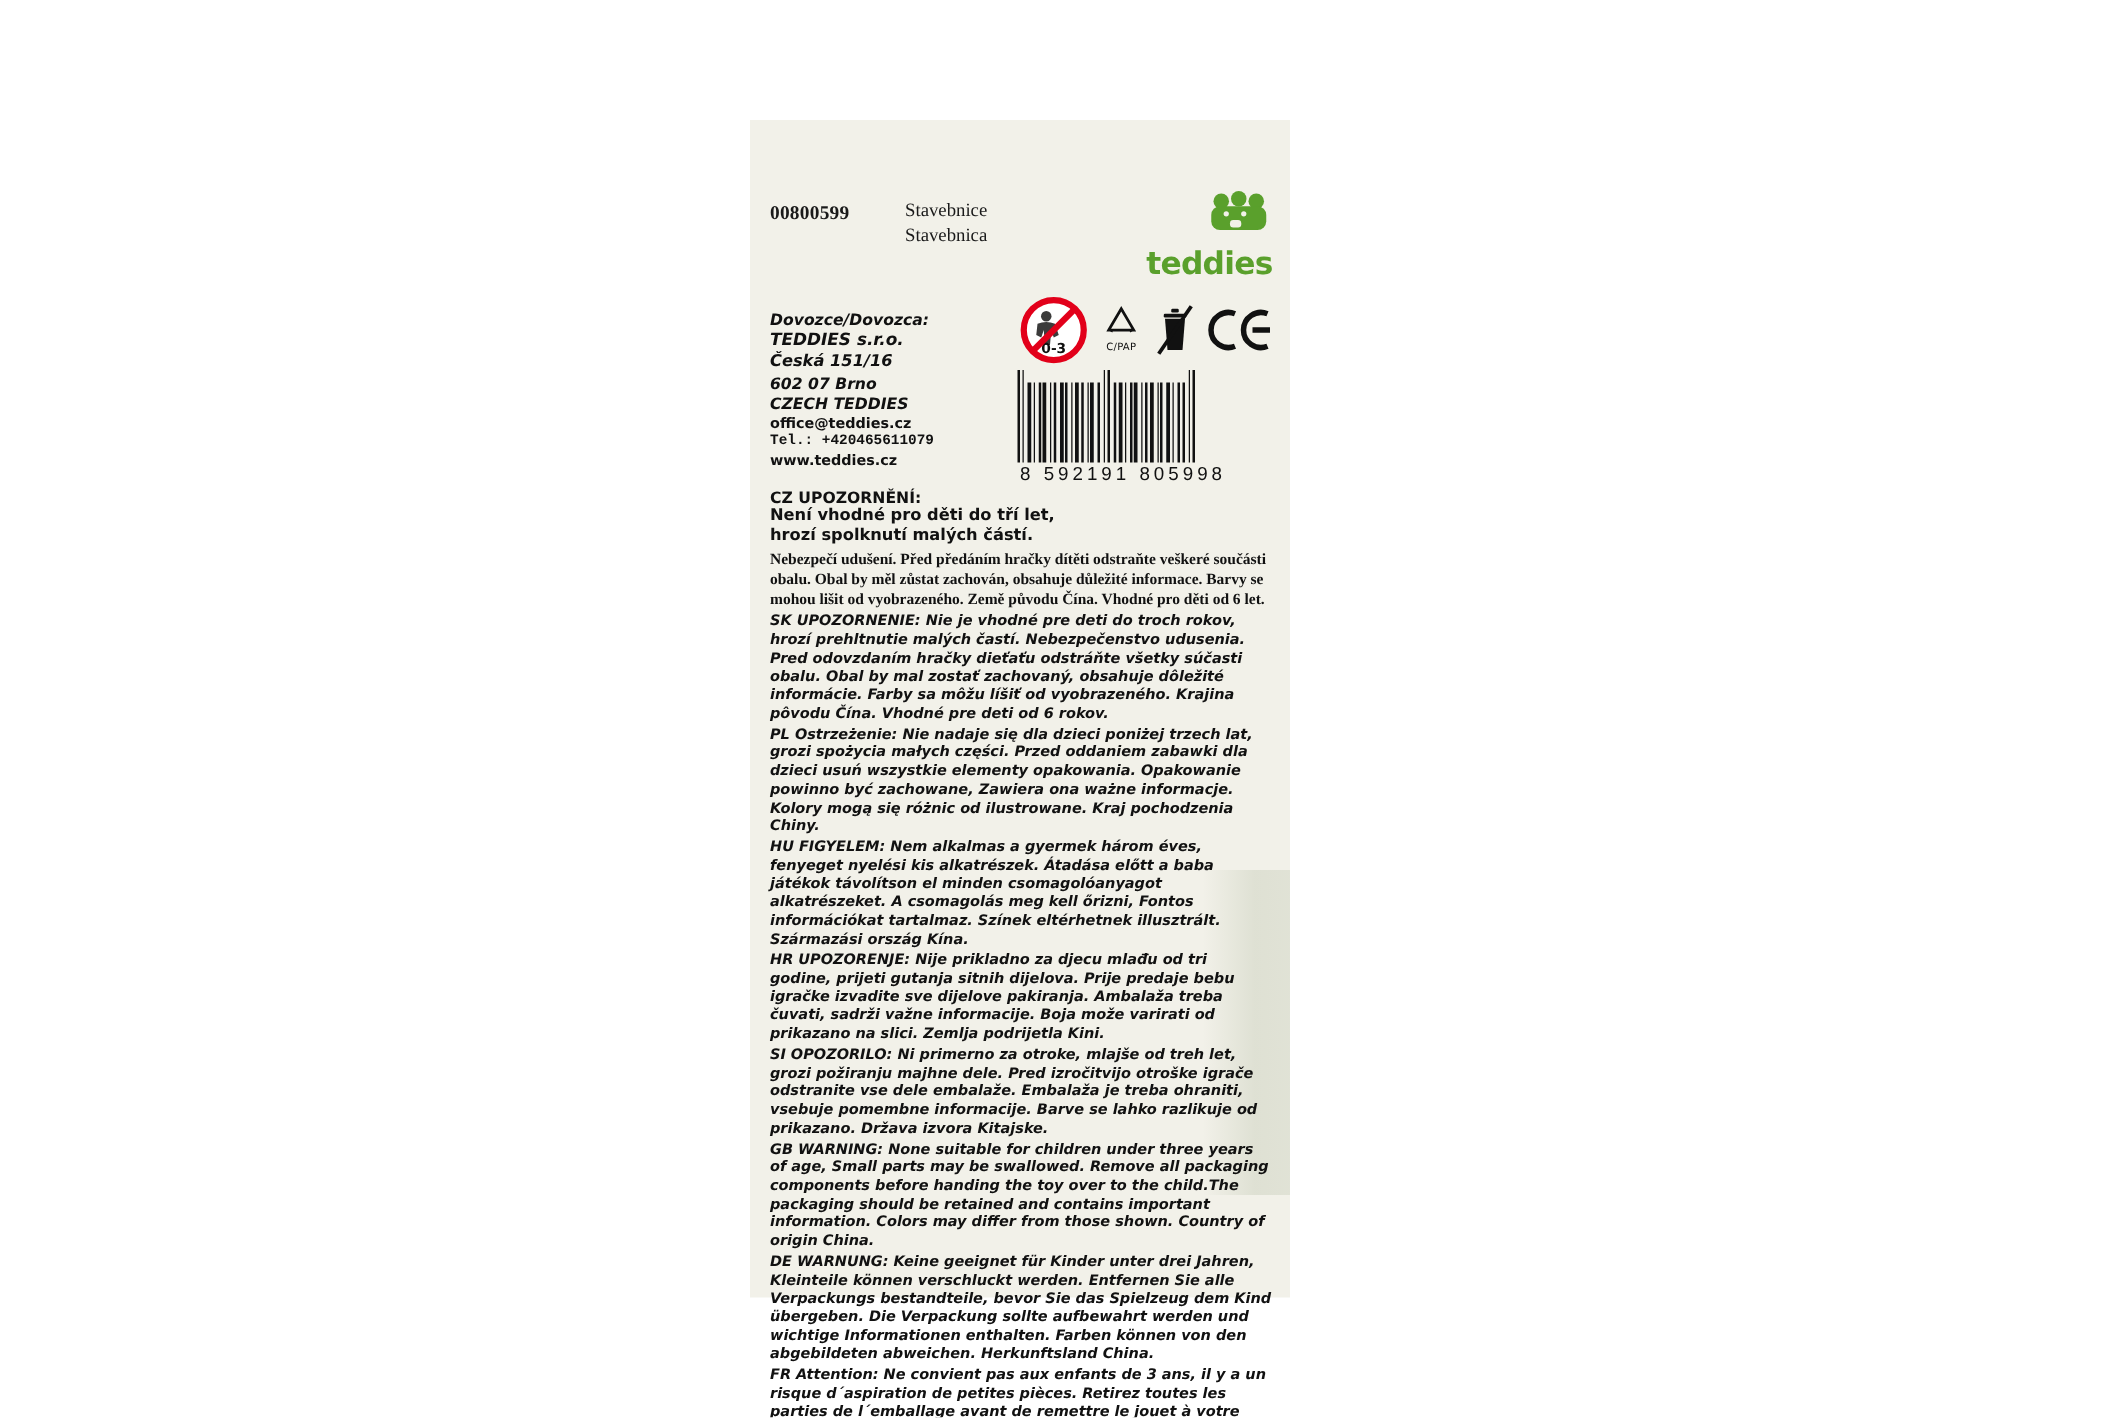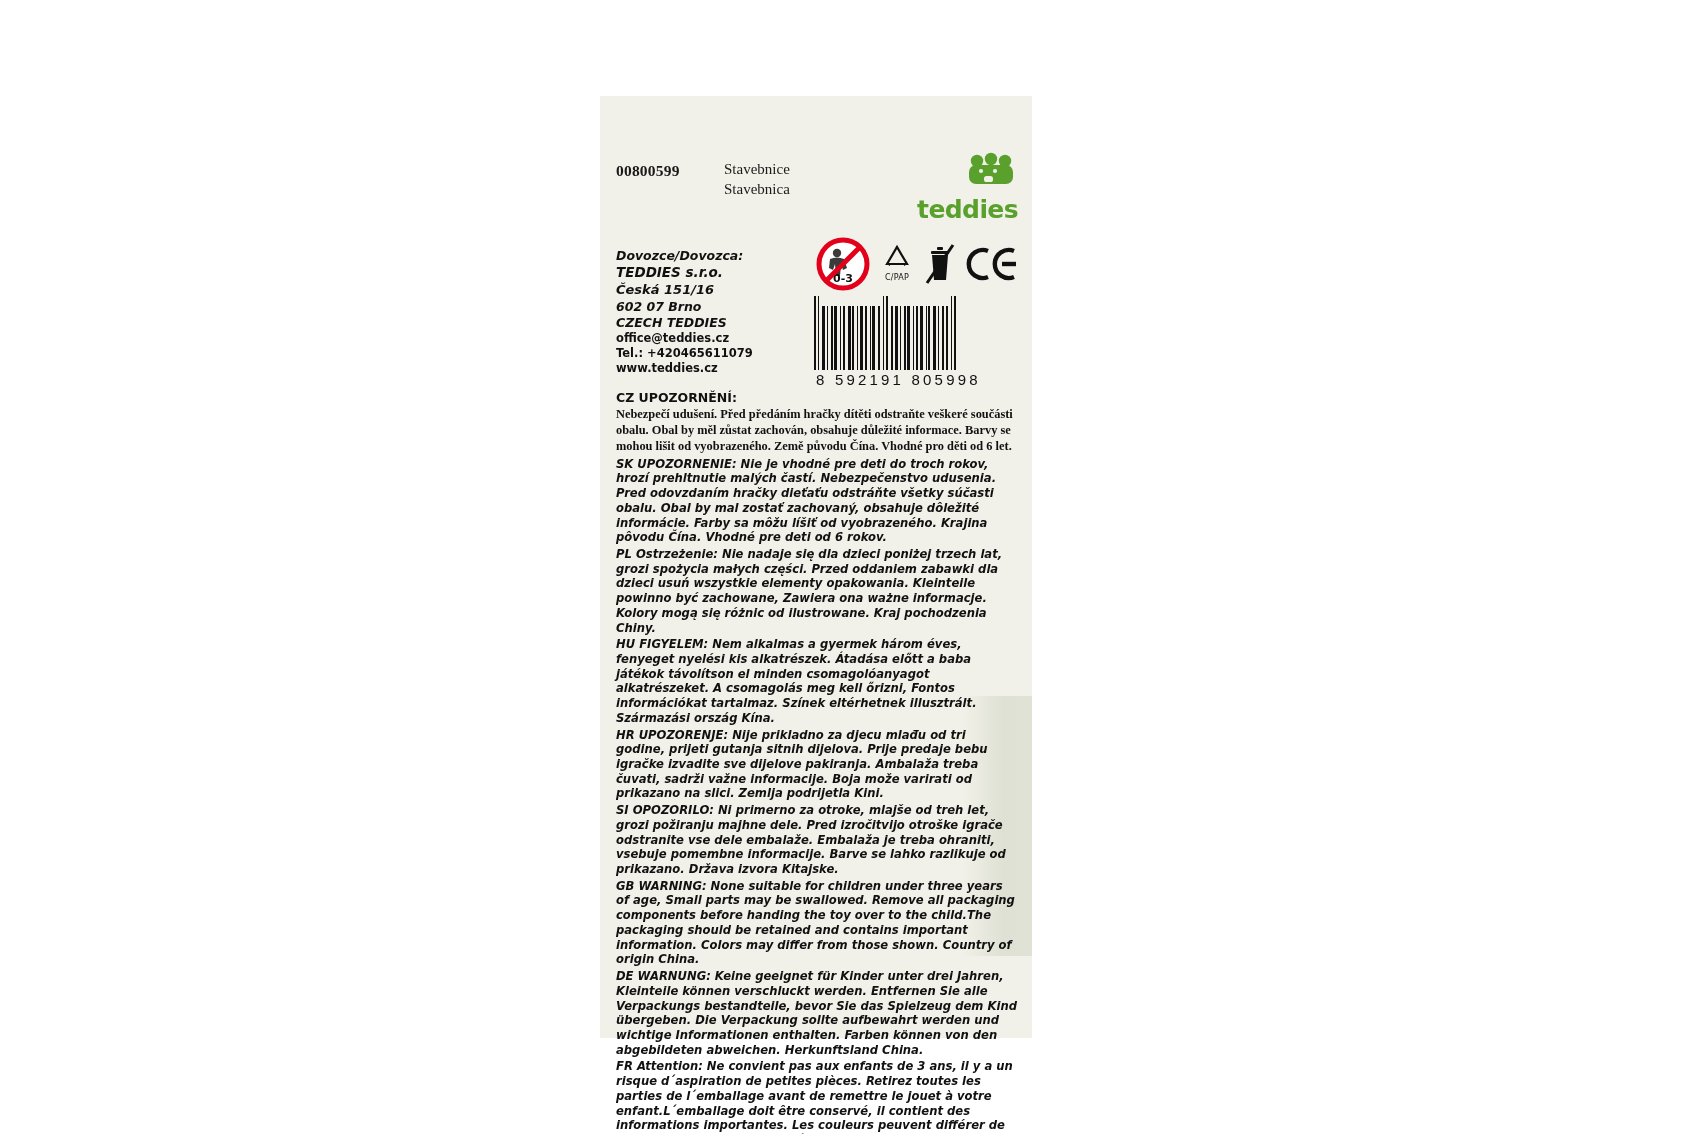"Tel.: +420465611079" .address .l7 { font-family: none -> Liberation Mono, monospace }
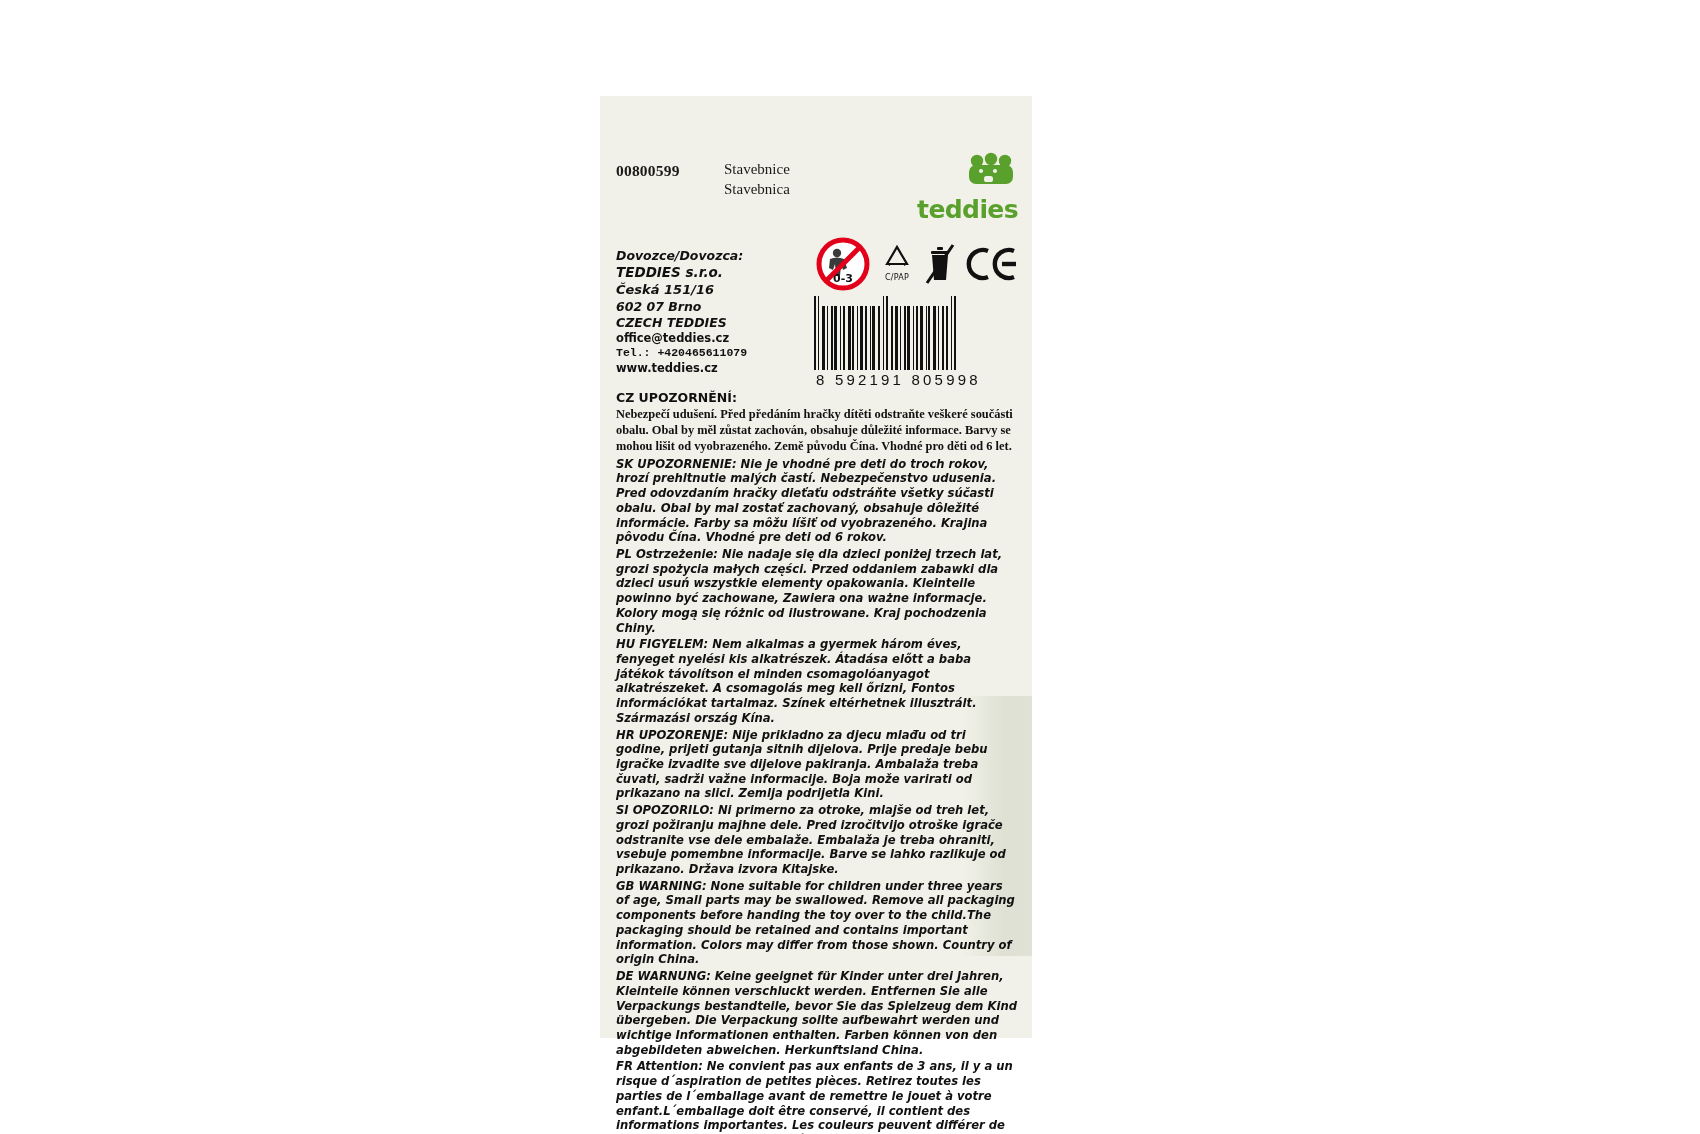"Není vhodné pro děti do" div.cz-big { html: none -> <div>Není vhodné pro děti do tří let, hrozí spolknutí malých částí.</div> }
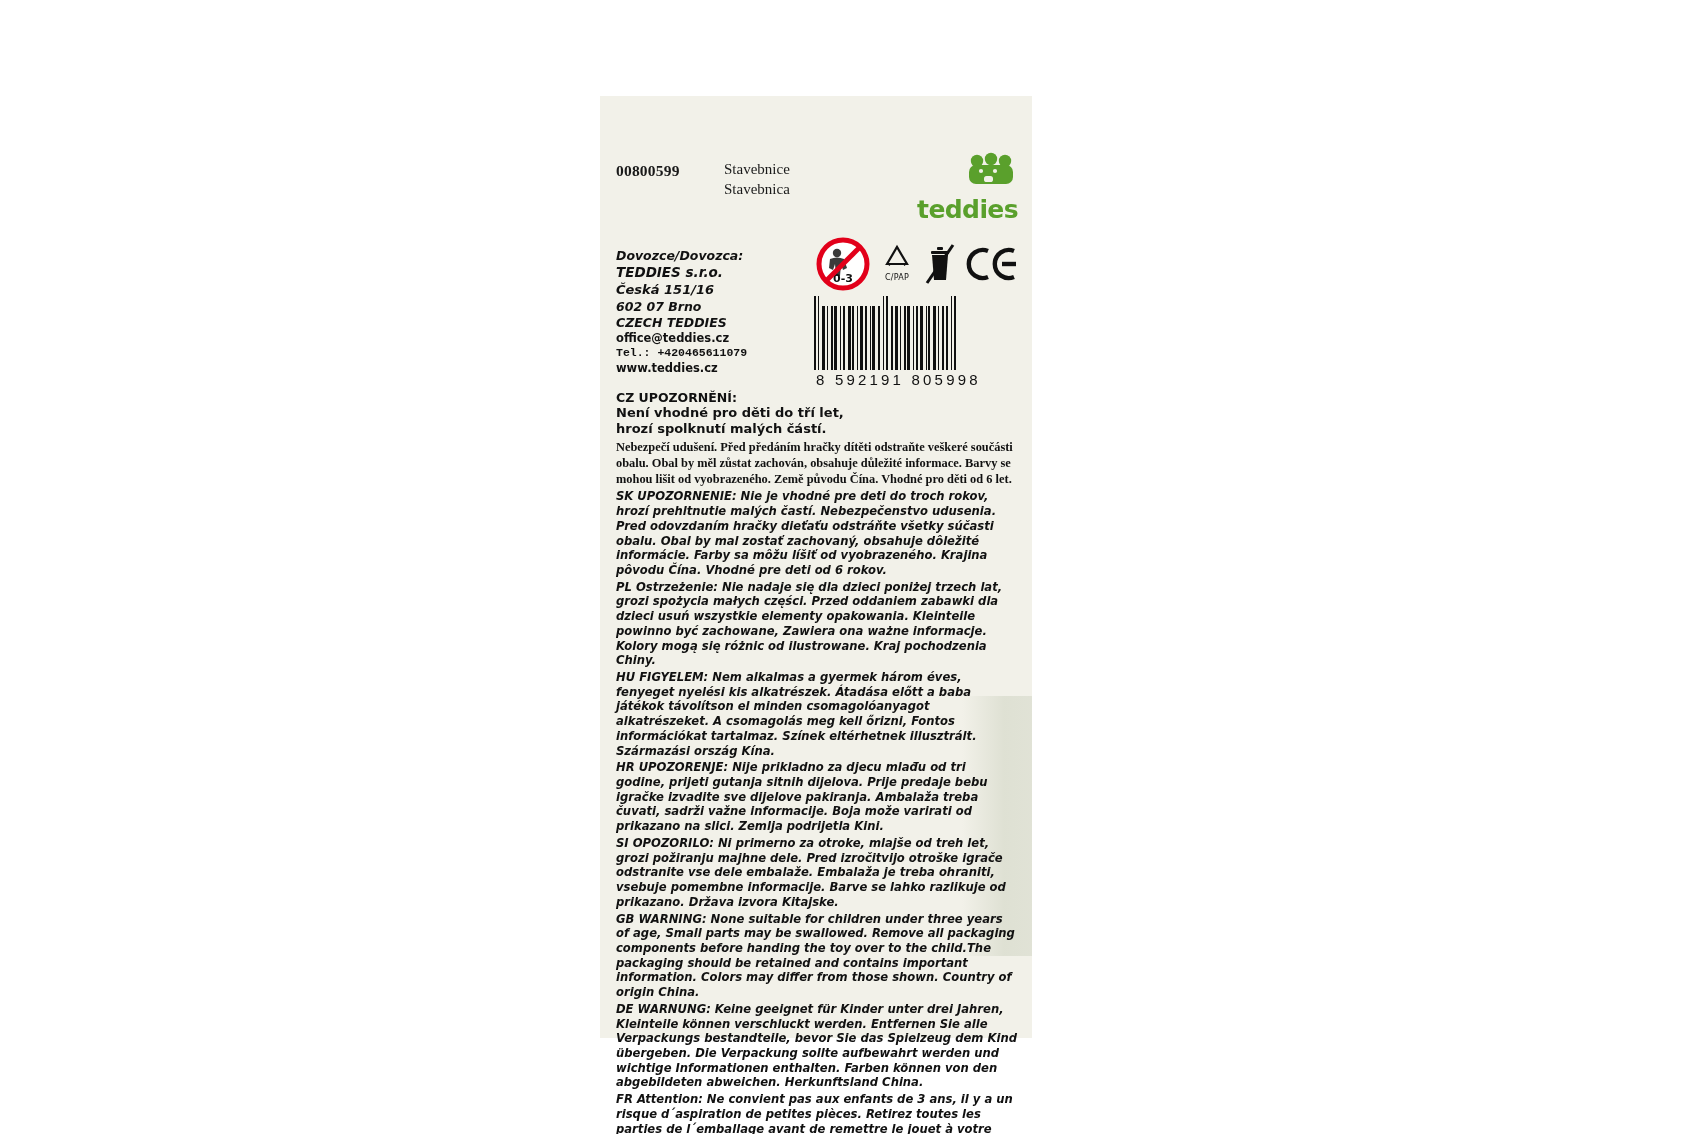"PL Ostrzeżenie: Nie nadaje się" div.para { text: Kleinteile -> Opakowanie }
